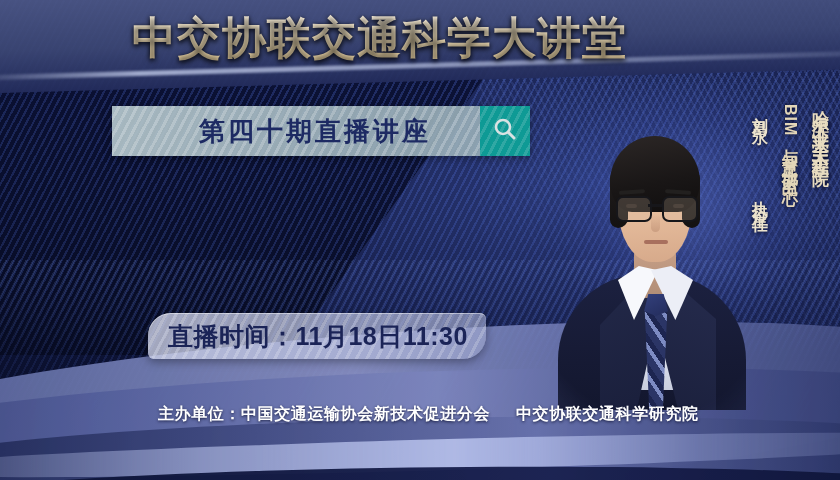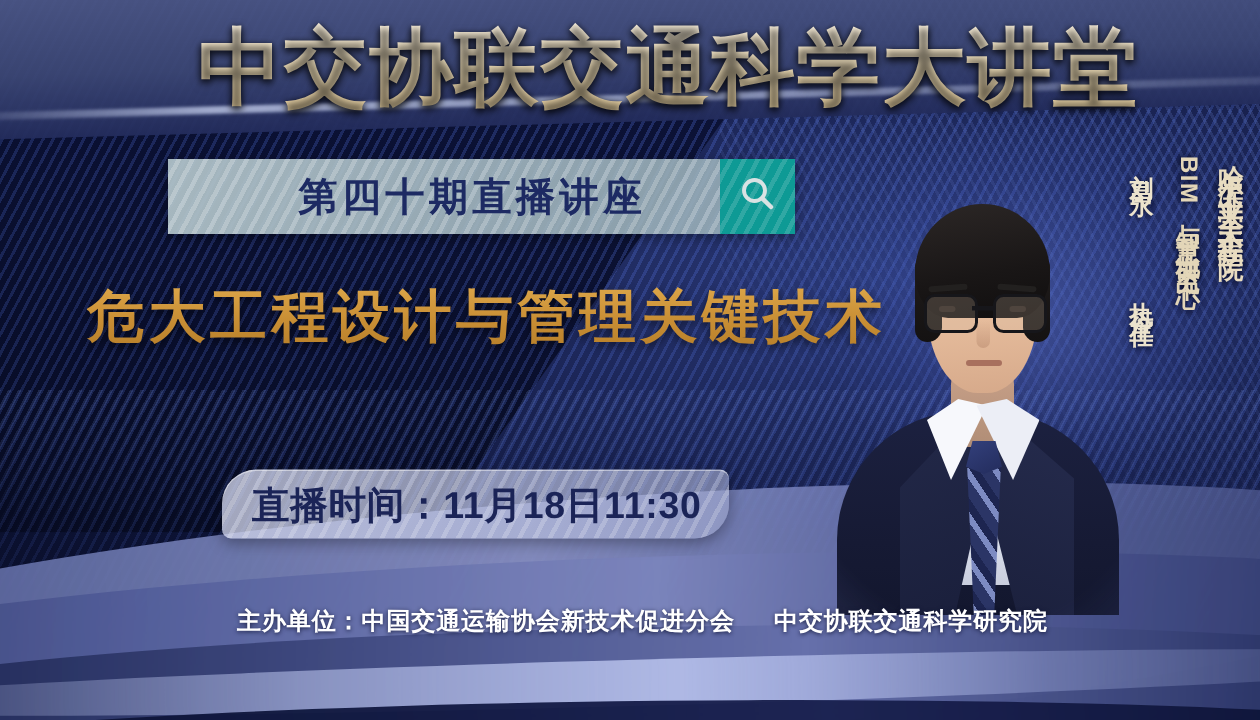"中交协联交通科学大讲堂" .main-title { font-size: 56px -> 44px }
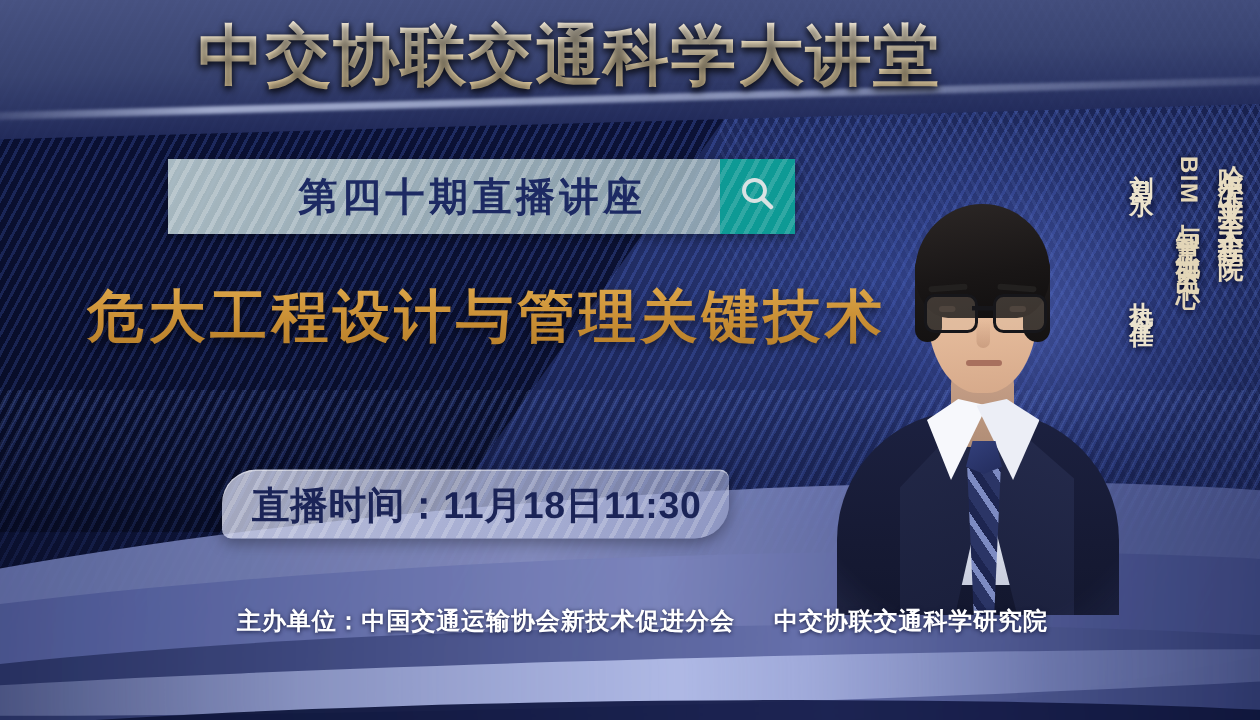"危大工程设计与管理关键技术" div.topic { html: <div>危大工程设计与管理关键技术</div> -> none }
